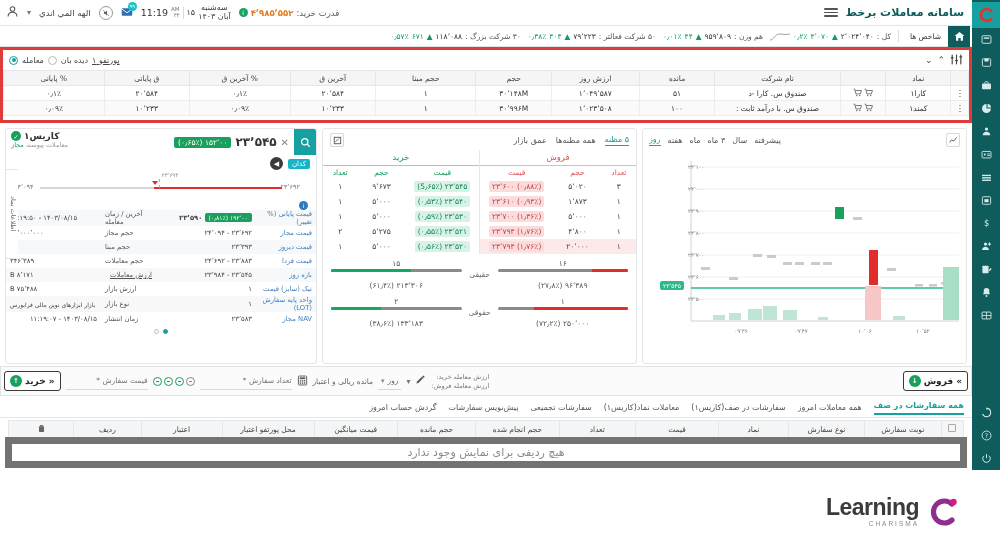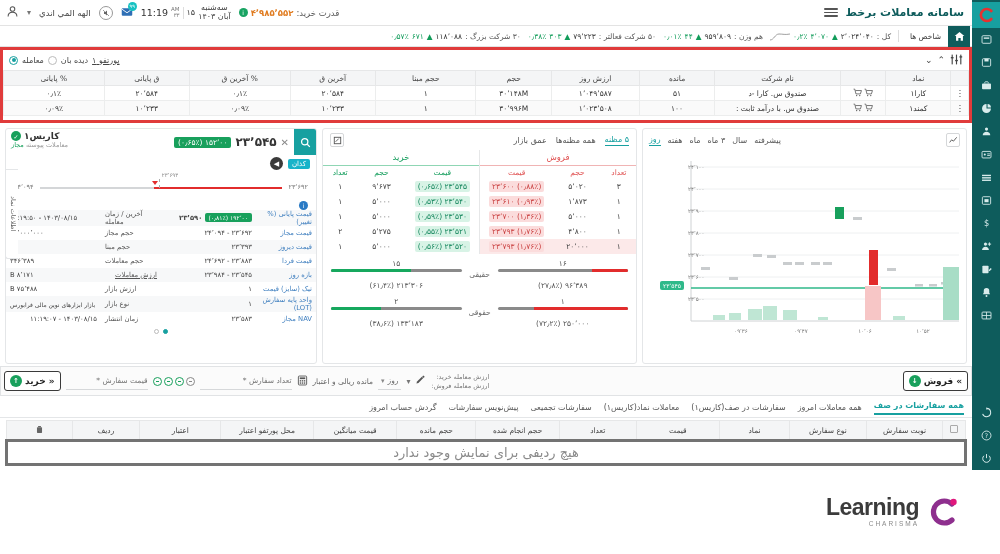"۲۳٬۶۹۲" .range-hi { right: 0 -> 8px }
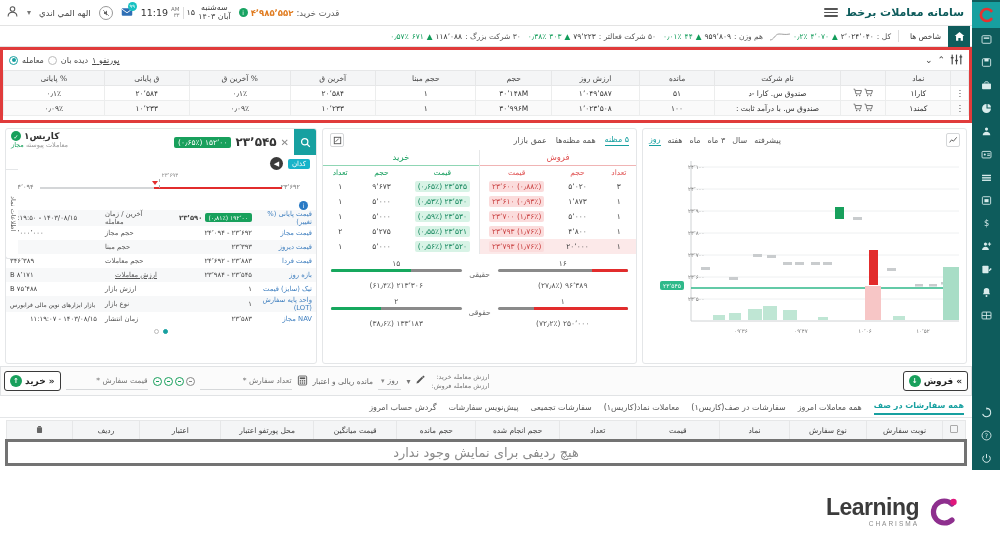"(۰٫۶۵٪)" span { text: ۰ -> 5 }
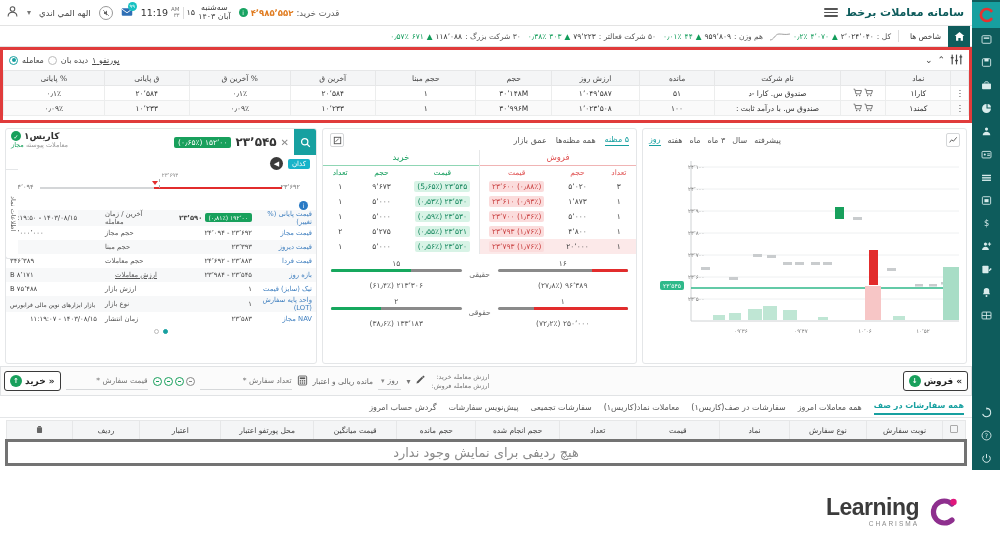"ارزش معاملات" td.lab { text-align: right -> center }
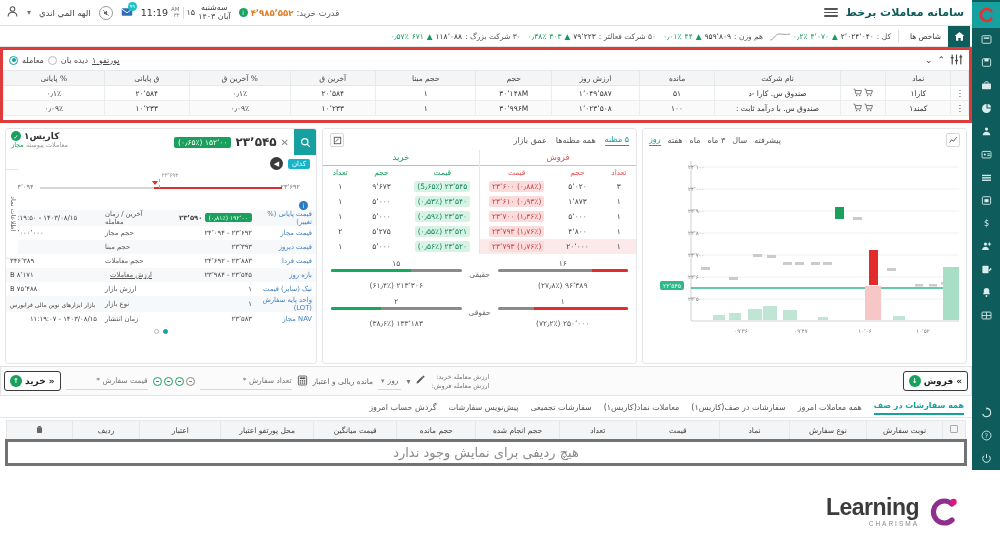"هیچ ردیفی برای نمایش وجود" table.btbl td.empty { border: 3px solid #737373 -> 7px solid #737373; font-size: 13px -> 11px }
